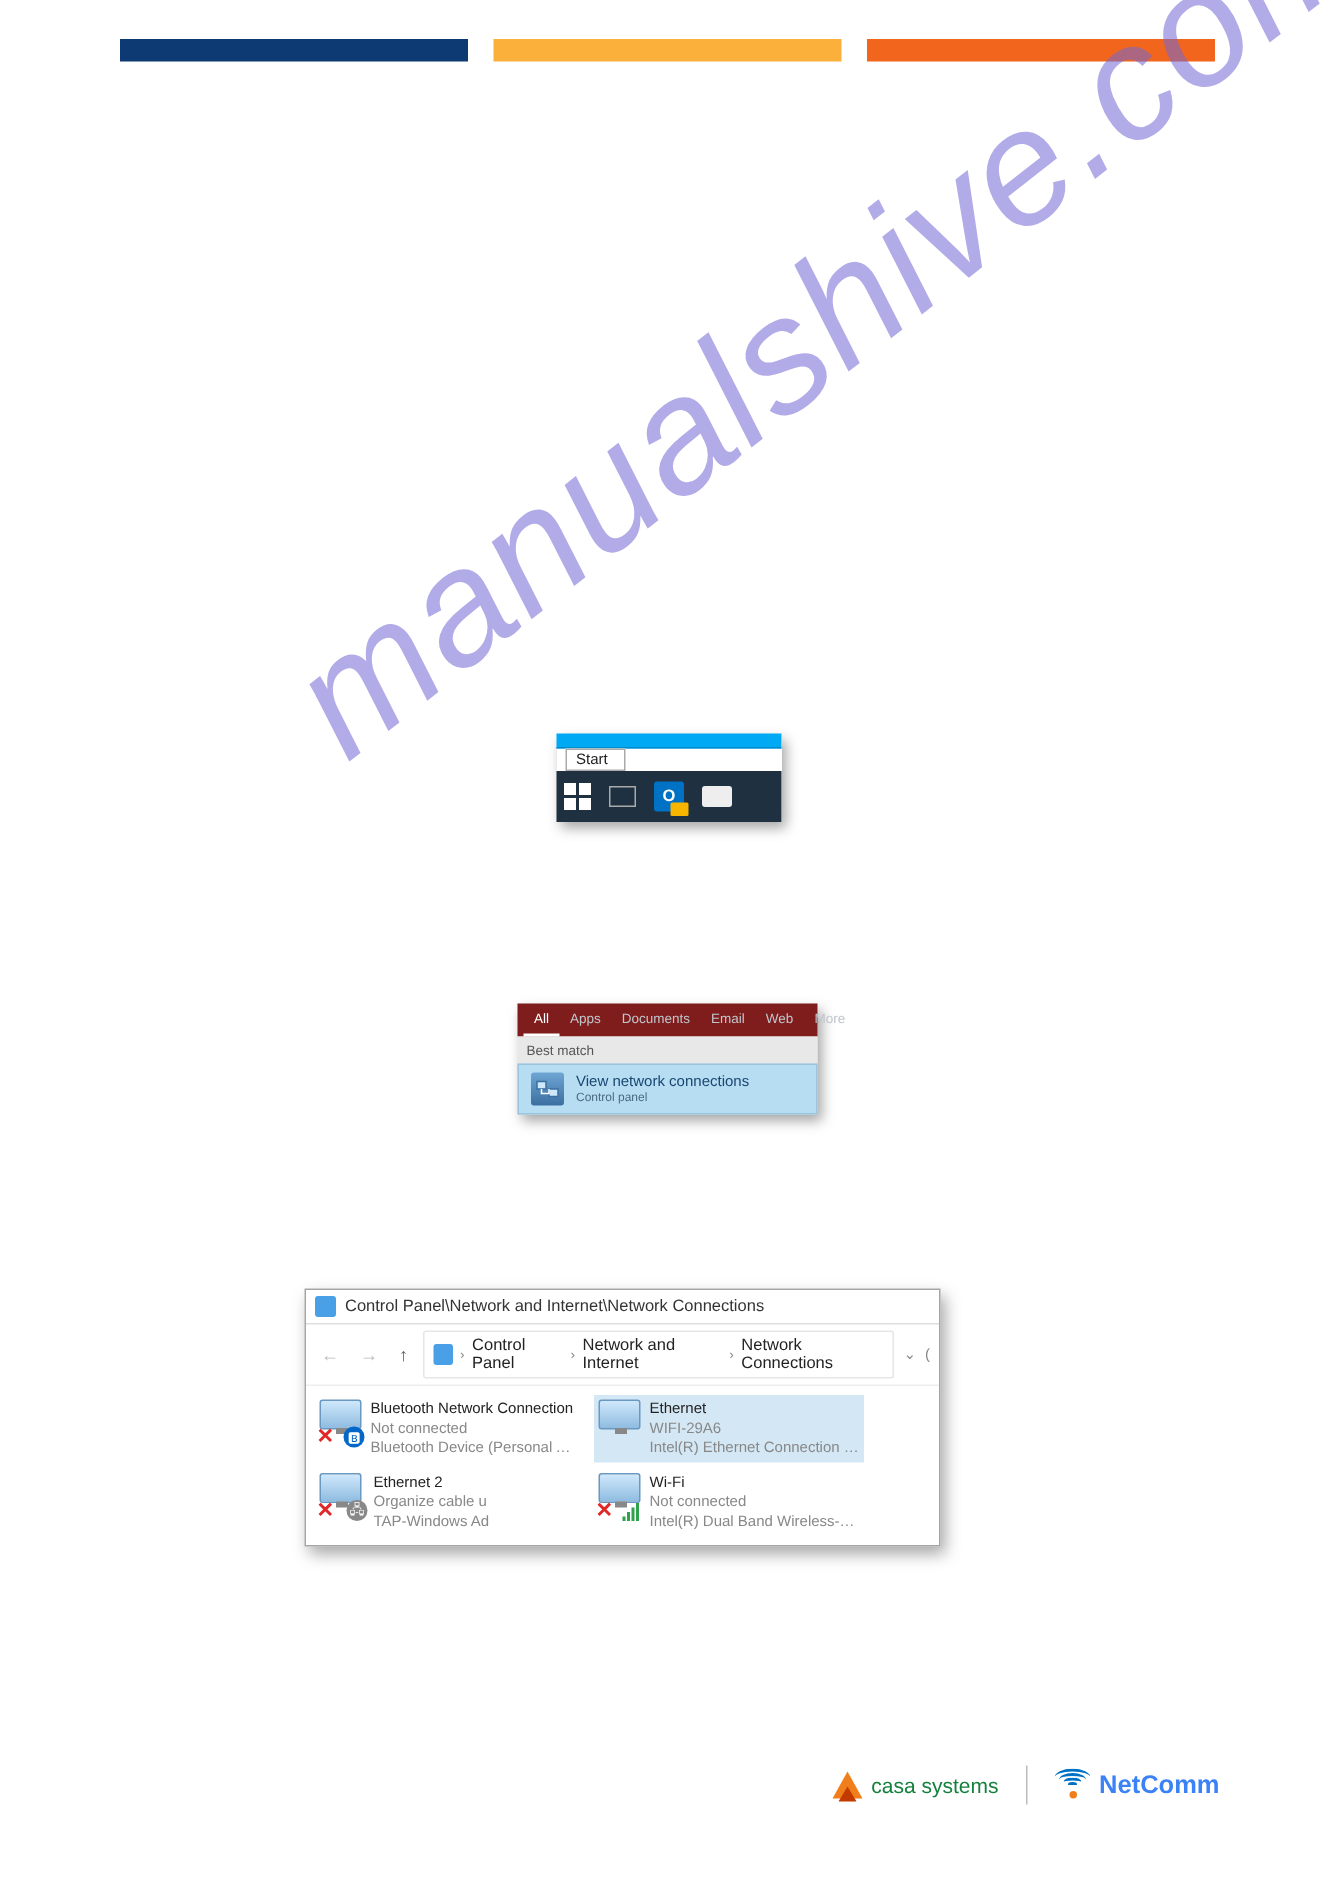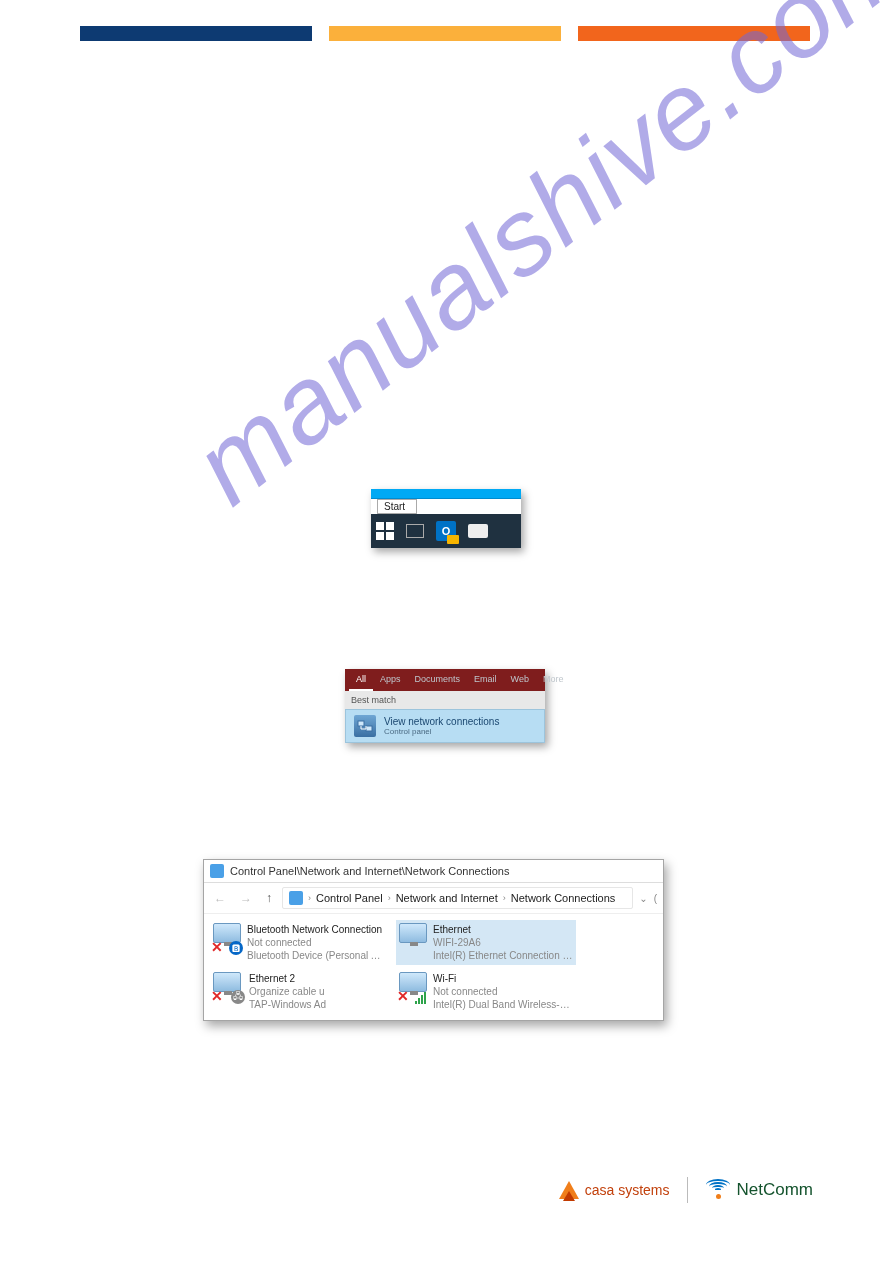"Control Panel\Network and" .ncwindow { width: 461px -> 424px }
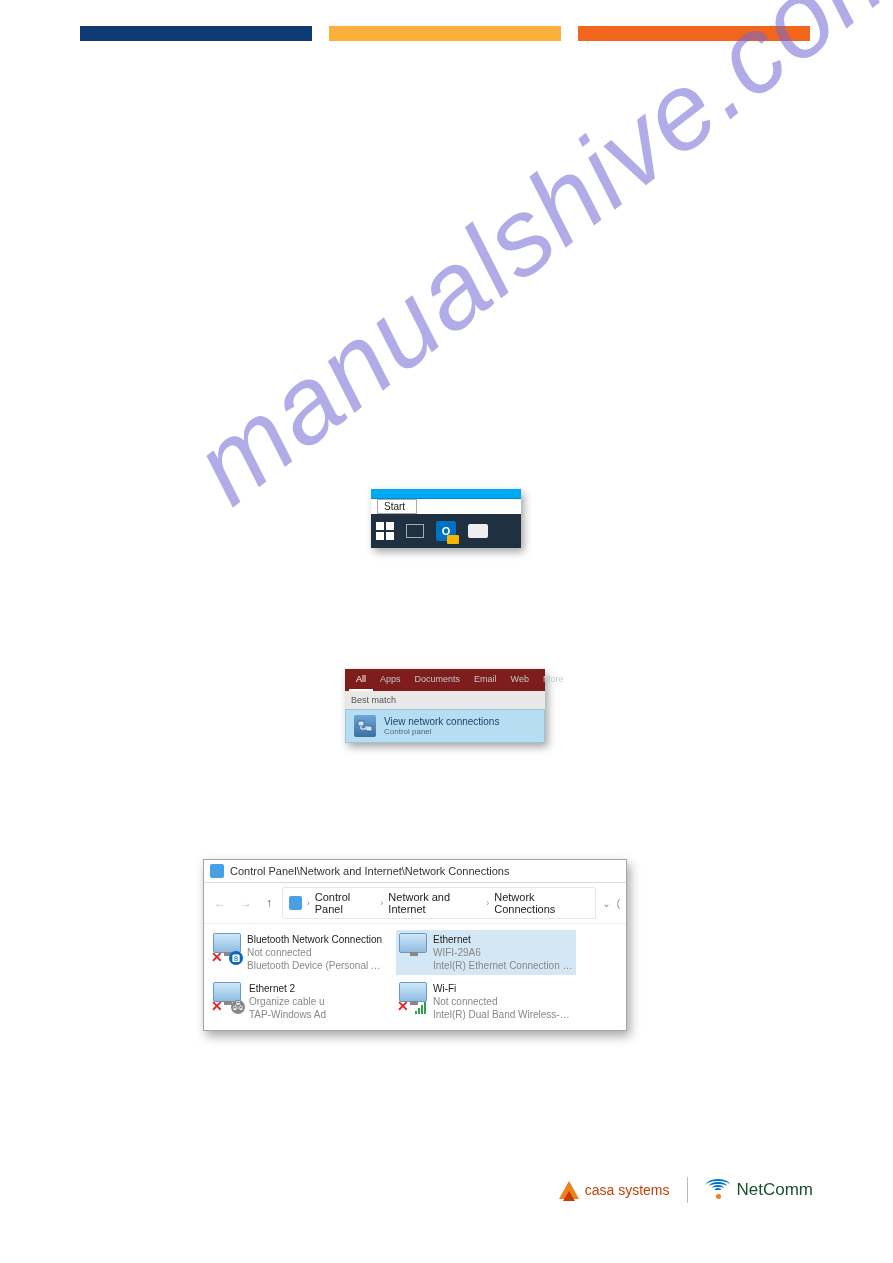"casa systems" .casa-text { color: #c2410c -> #15803d }
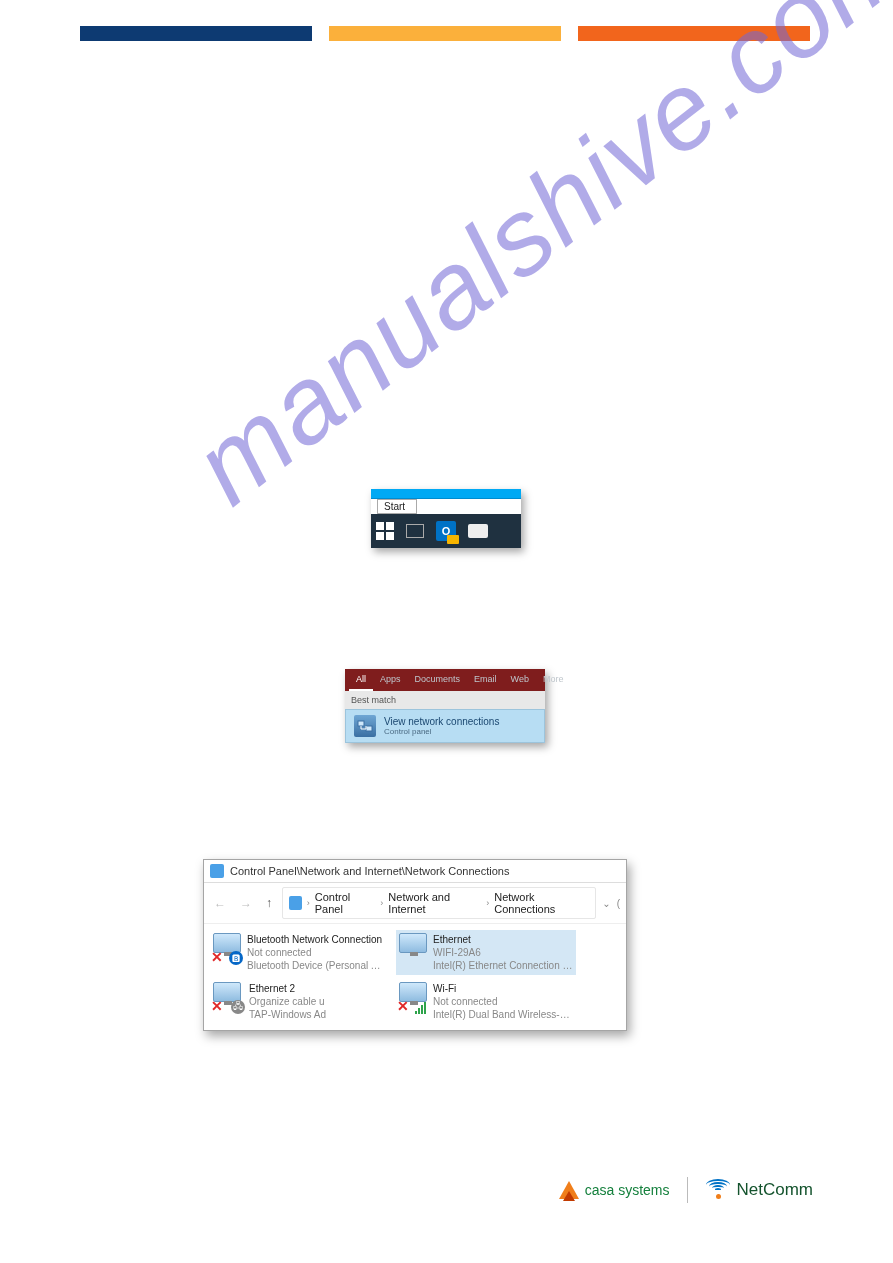"NetComm" .netcomm-text { color: #14532d -> #3b82f6; font-weight: 400 -> 700 }
